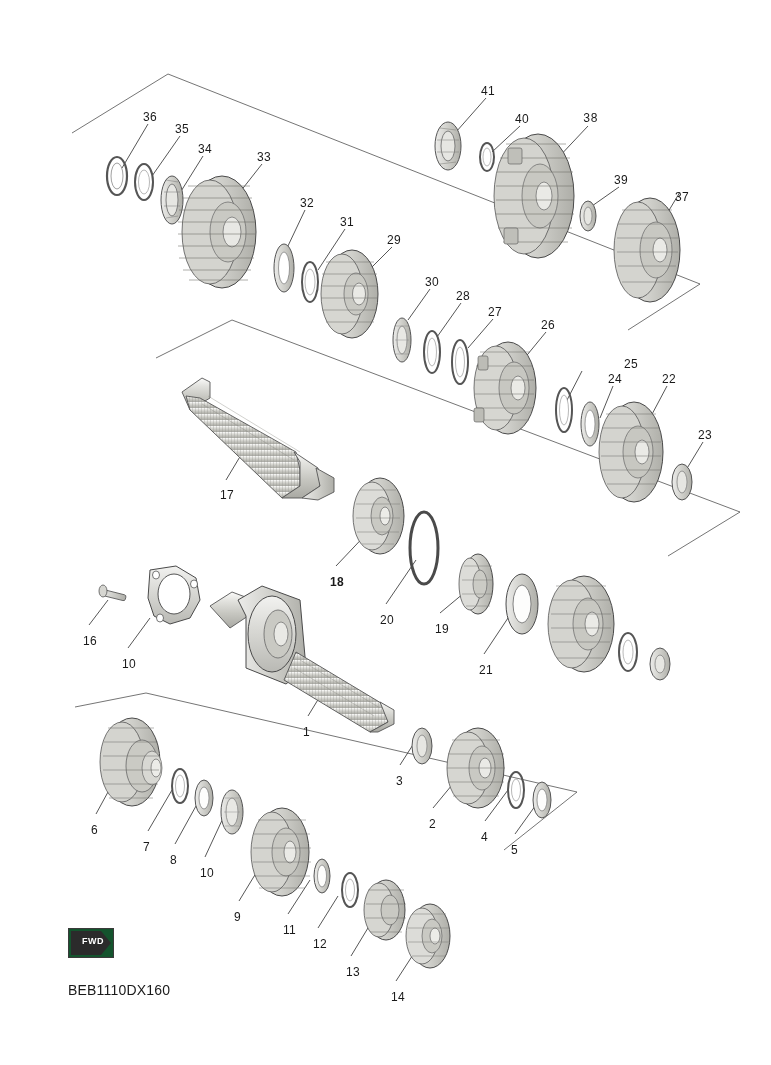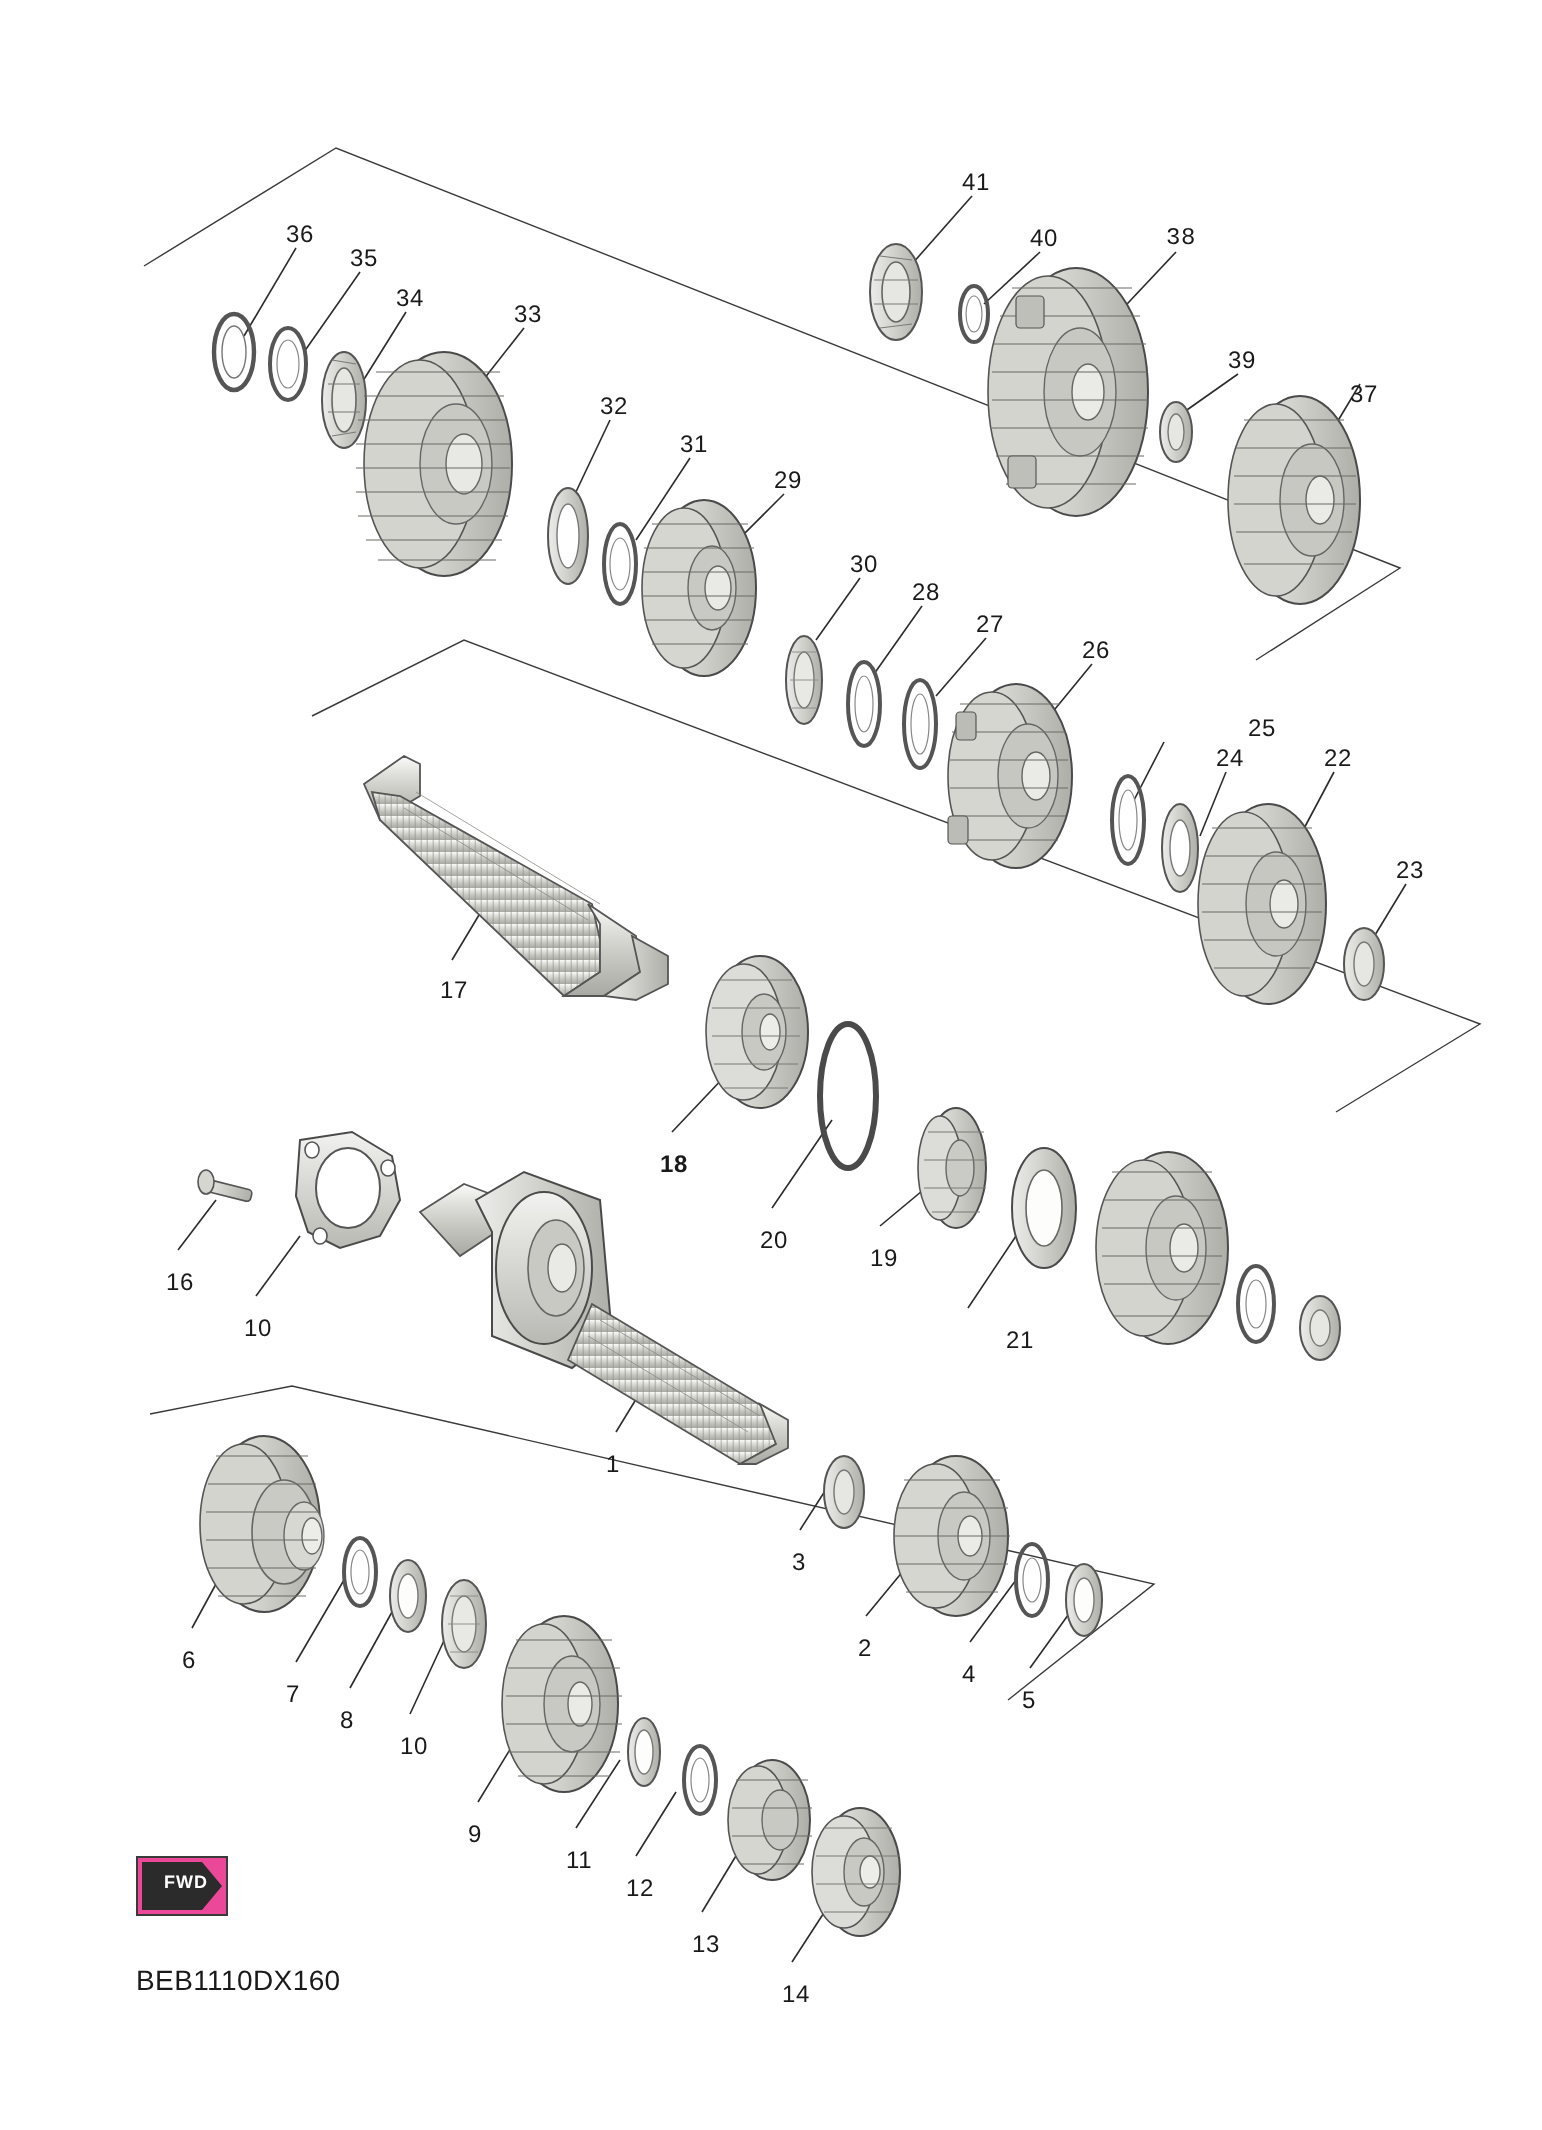"21" div.callout { margin-left: 24px -> none }
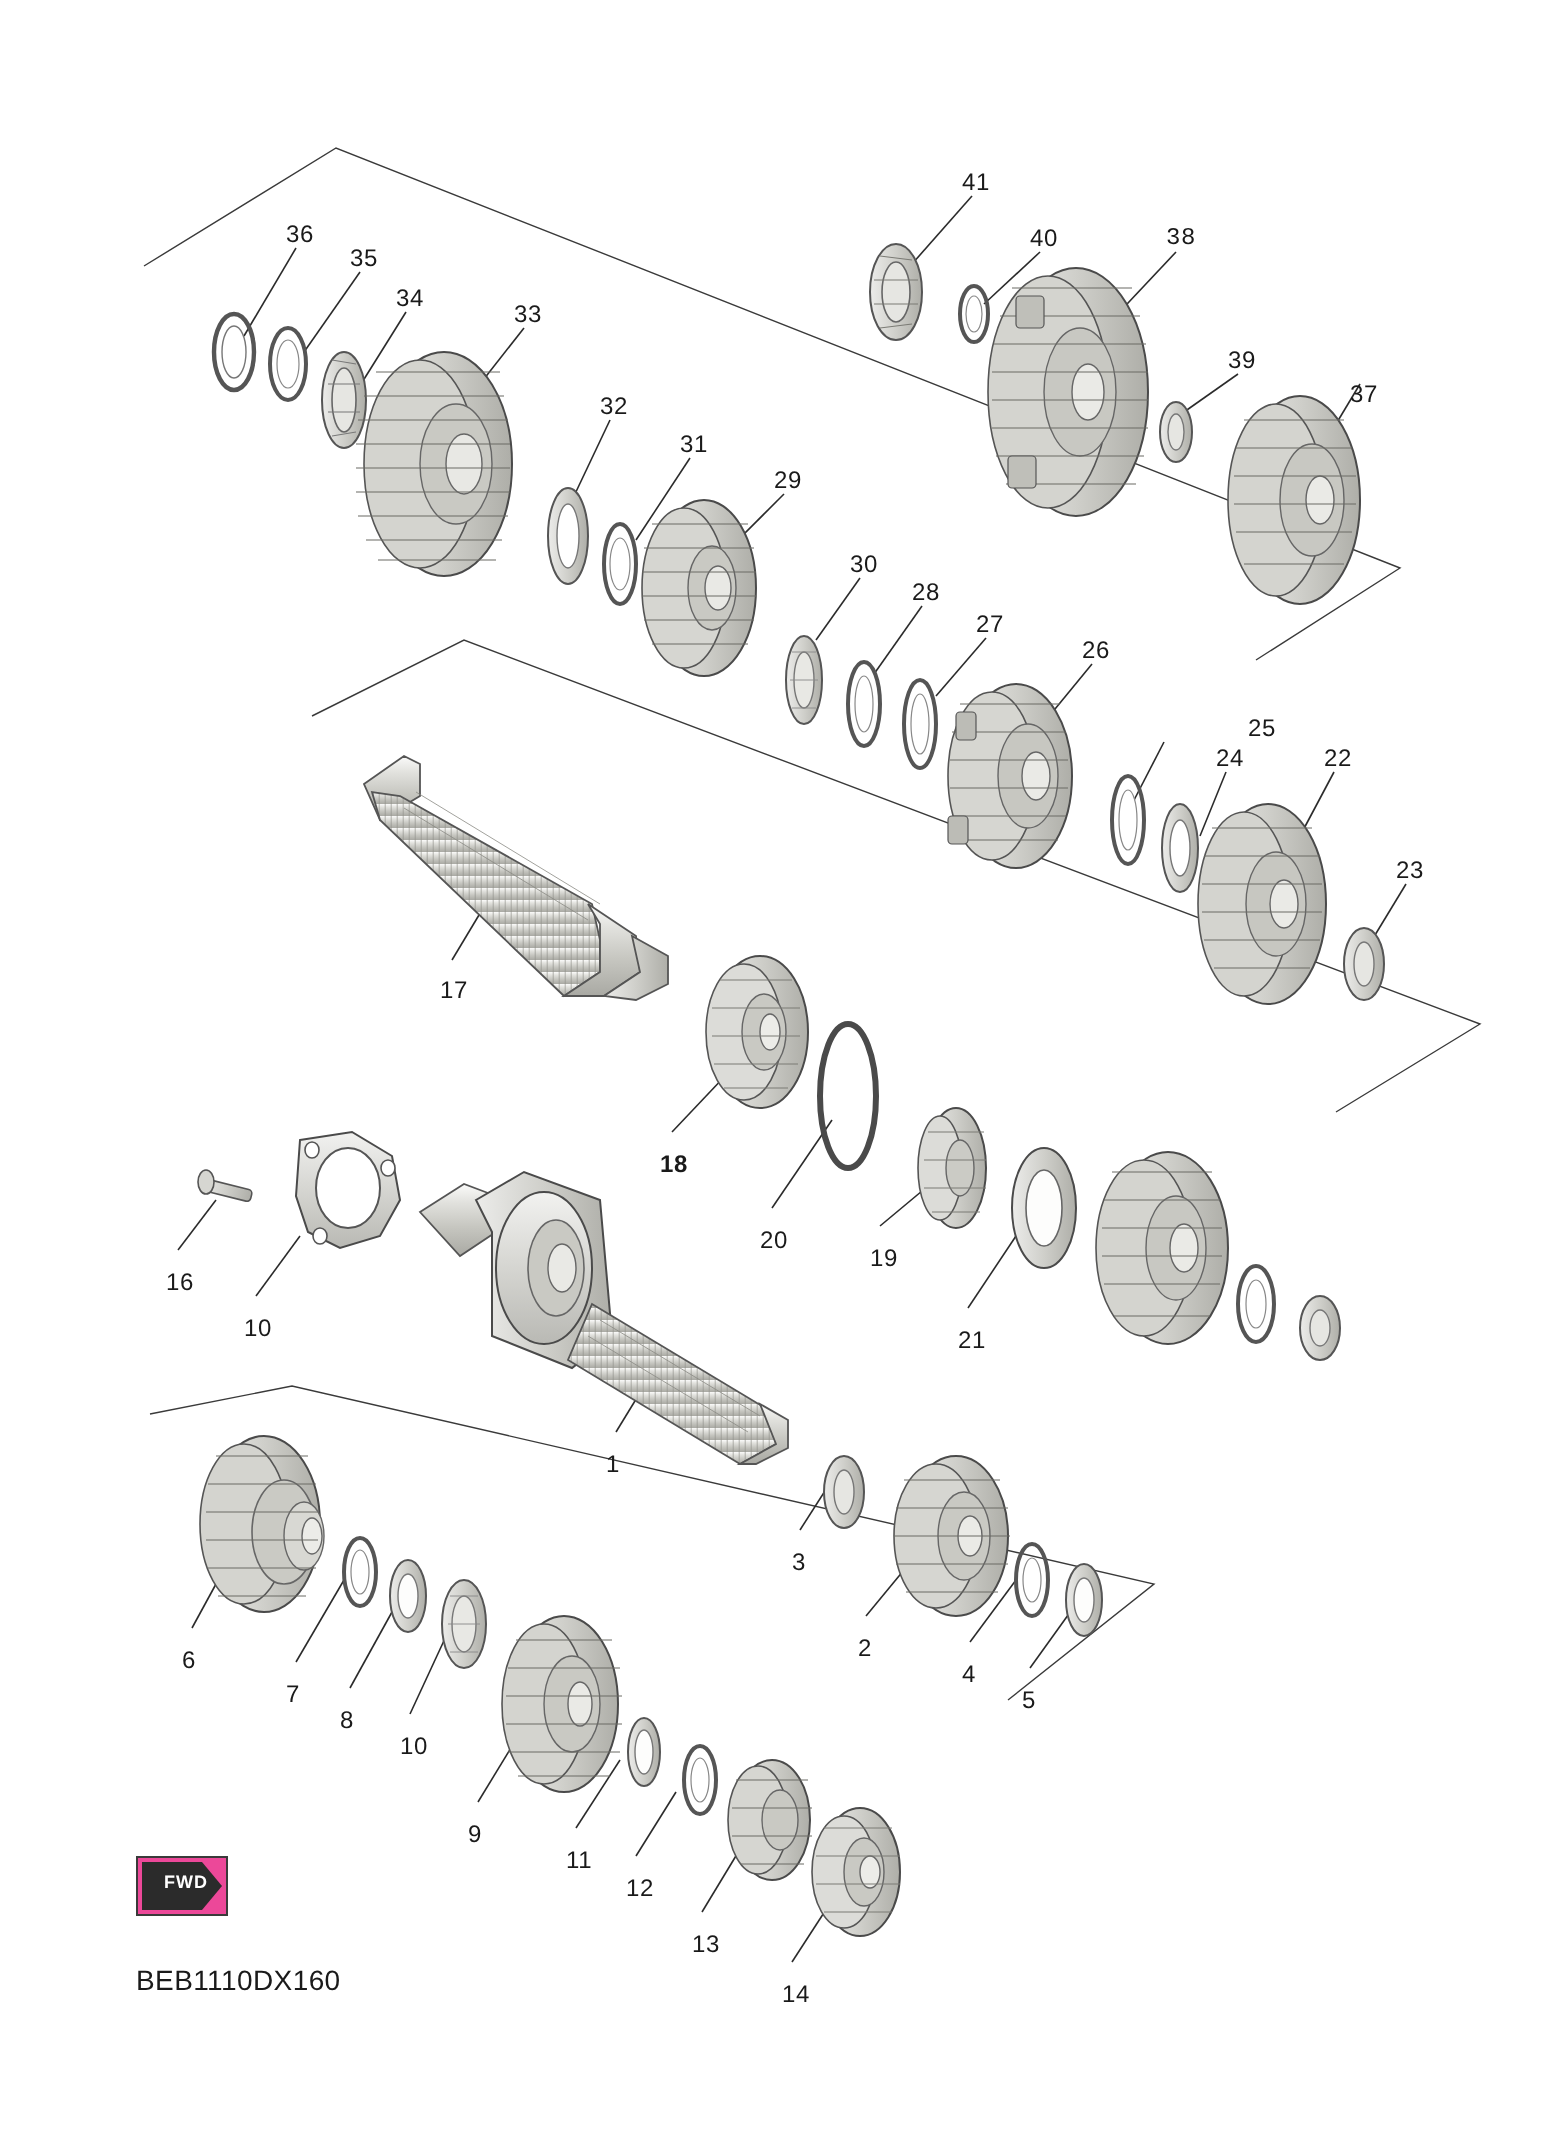"FWD" .fwd-box { background: #ec4899 -> #14532d }
